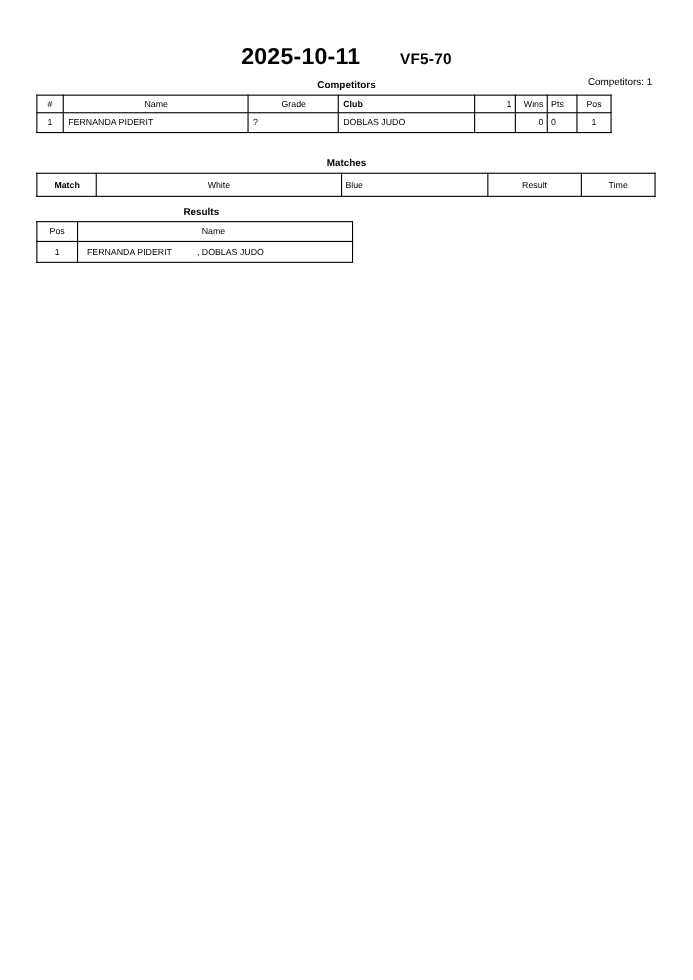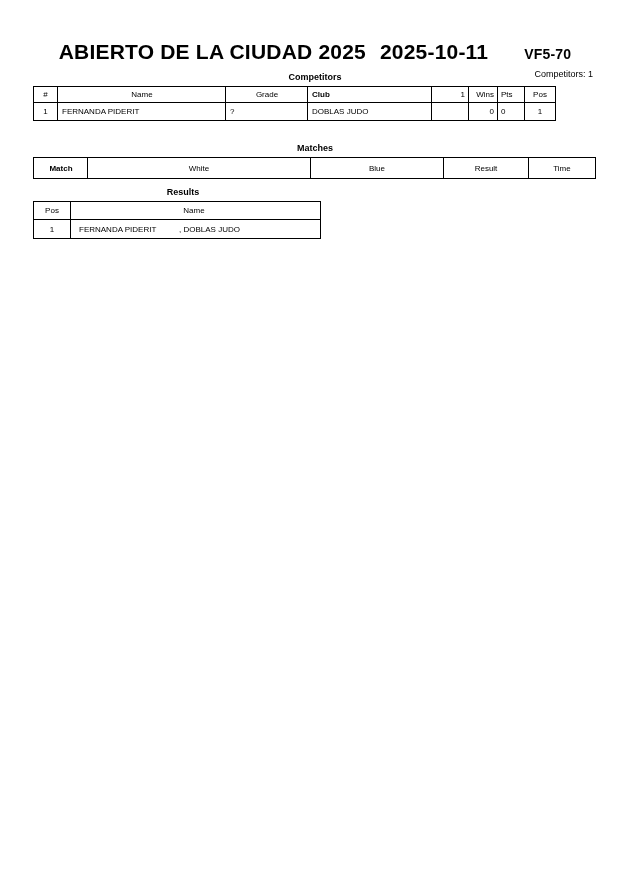"ABIERTO DE LA CIUDAD 2025" span.title-event { html: <span>ABIERTO DE LA CIUDAD 2025</span> -> none }
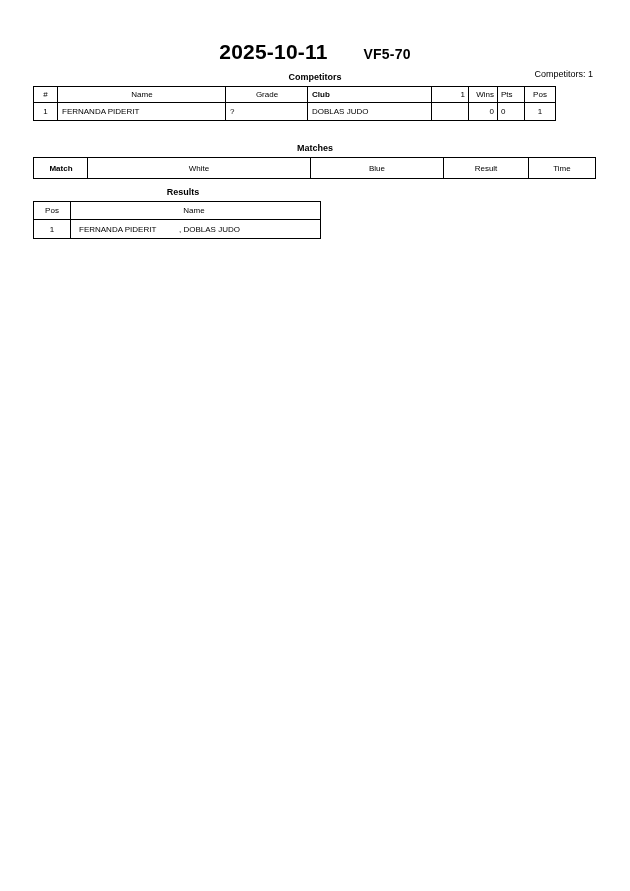"Blue" .m-blue { text-align: center -> left }
